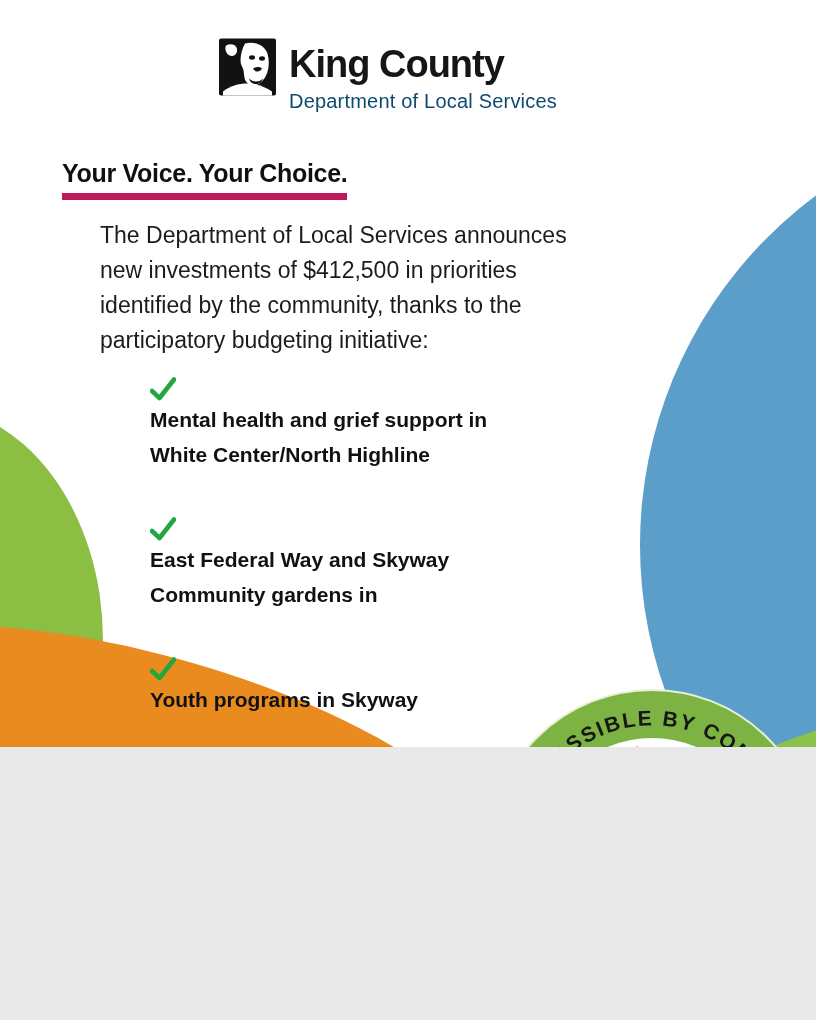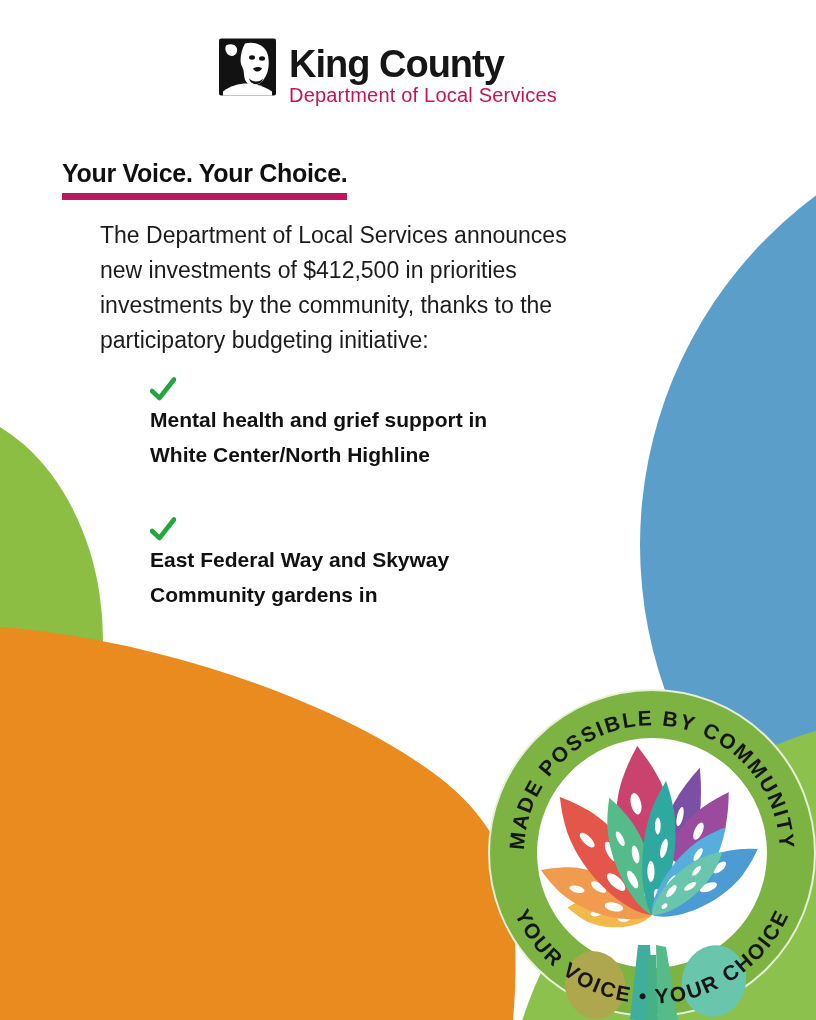"King County" .poster { height: 1020px -> 747px }
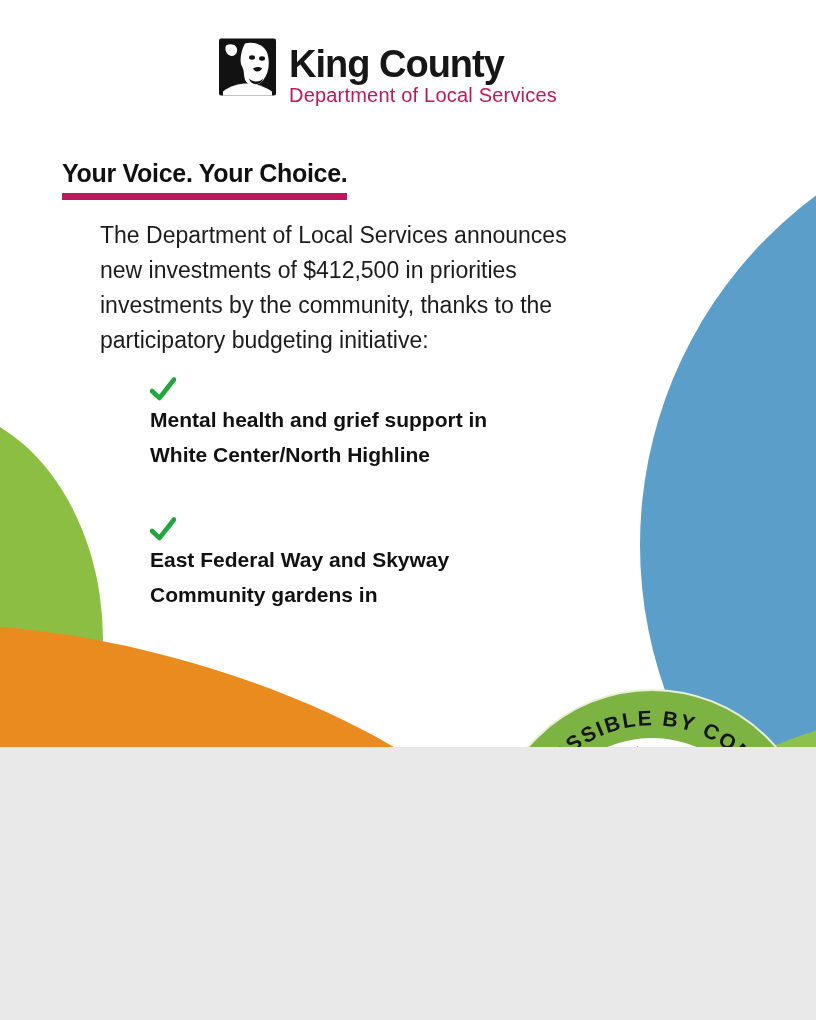"Department of Local Services" .logo-sub { color: #be185d -> #0c4a6e; margin-top: none -> 6px }
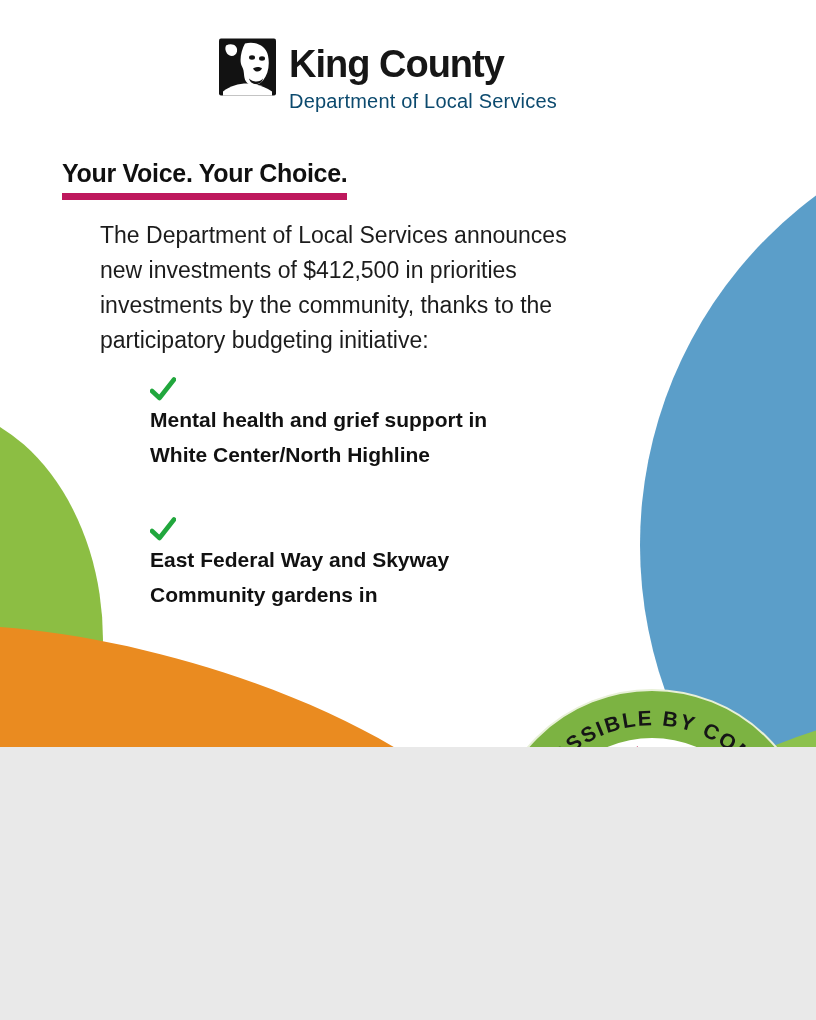"investments by the community, thanks" div { text: investments -> identified }
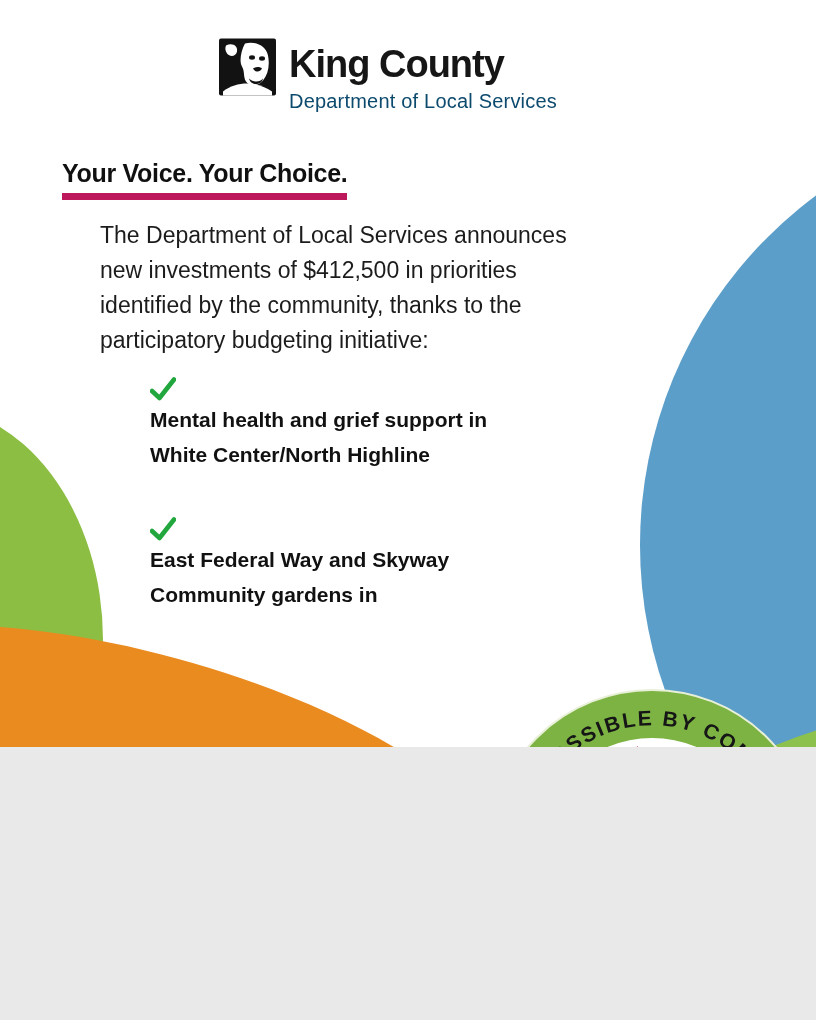"Youth programs in Skyway" div.bullet { html: none -> <div> <svg> <path></path> </svg> <div> <div>Youth programs in Skyway</div> </div> </div> }
